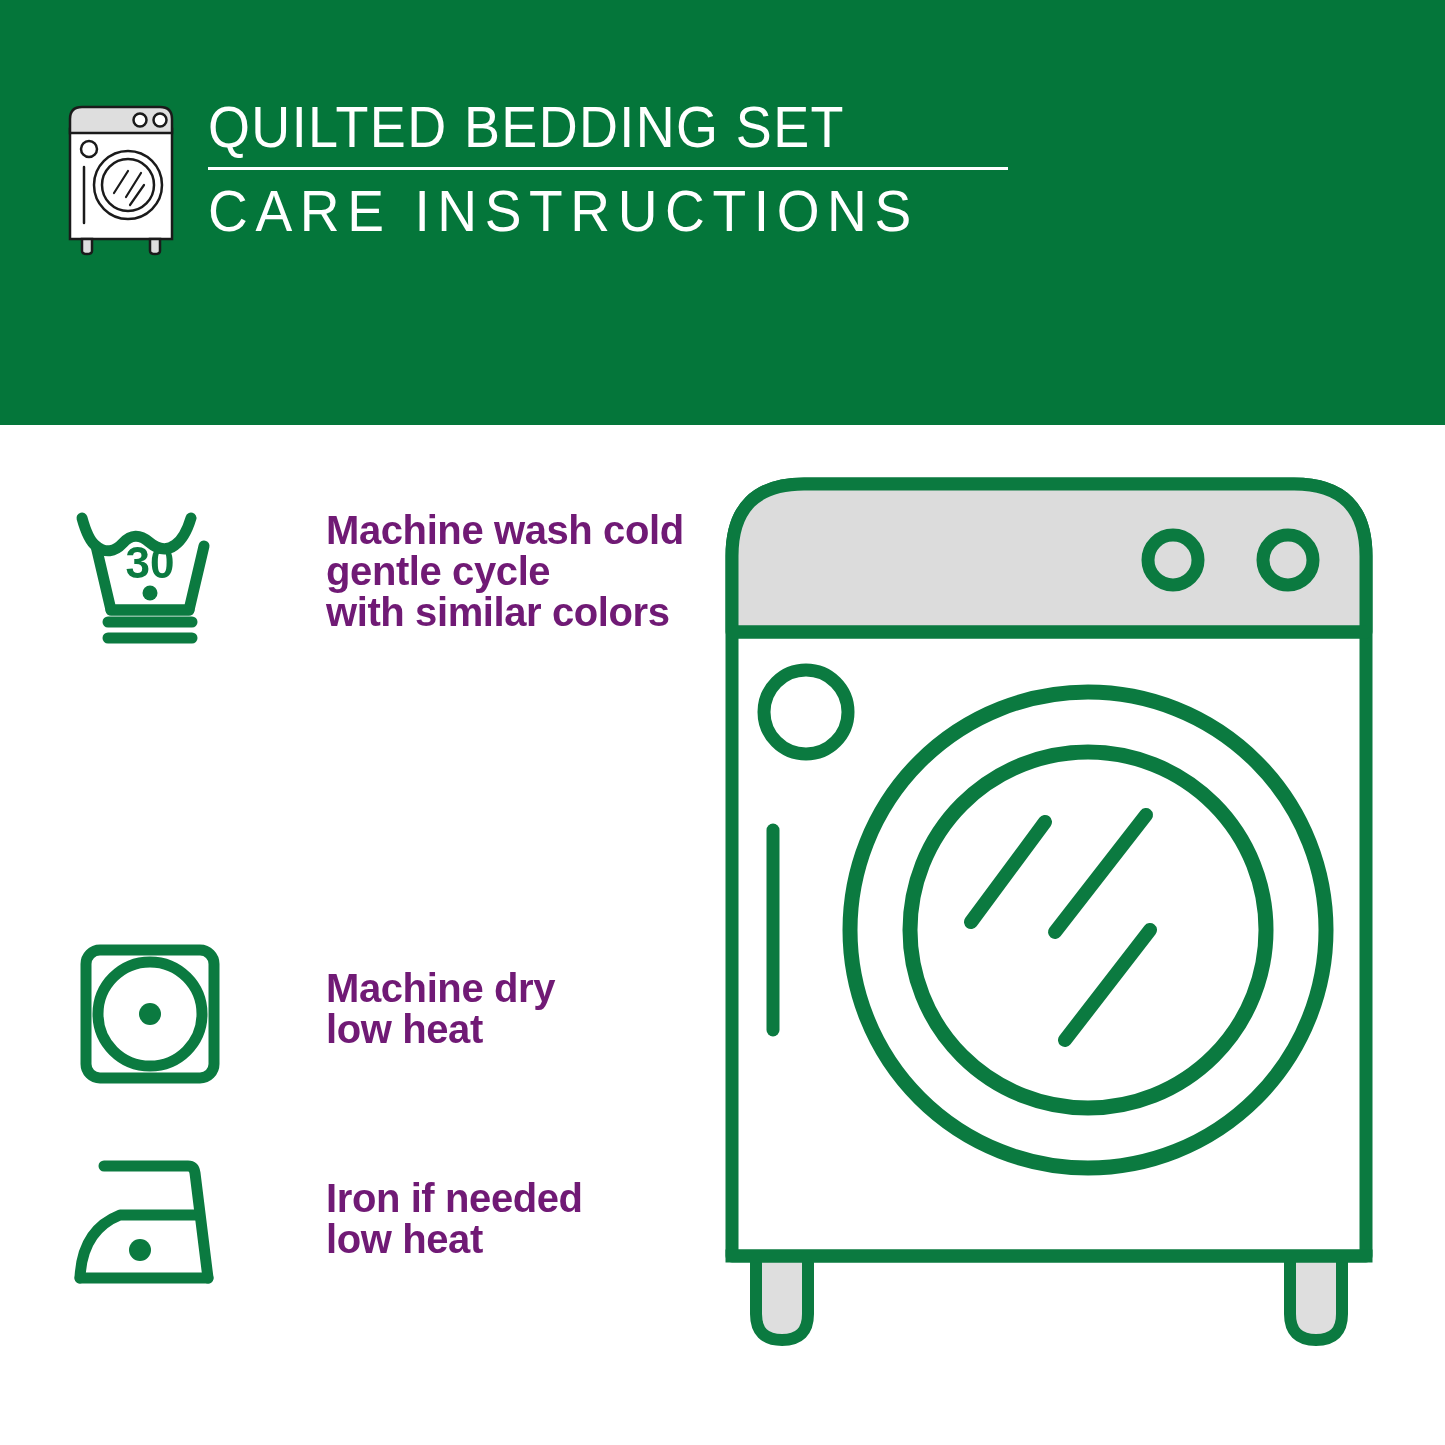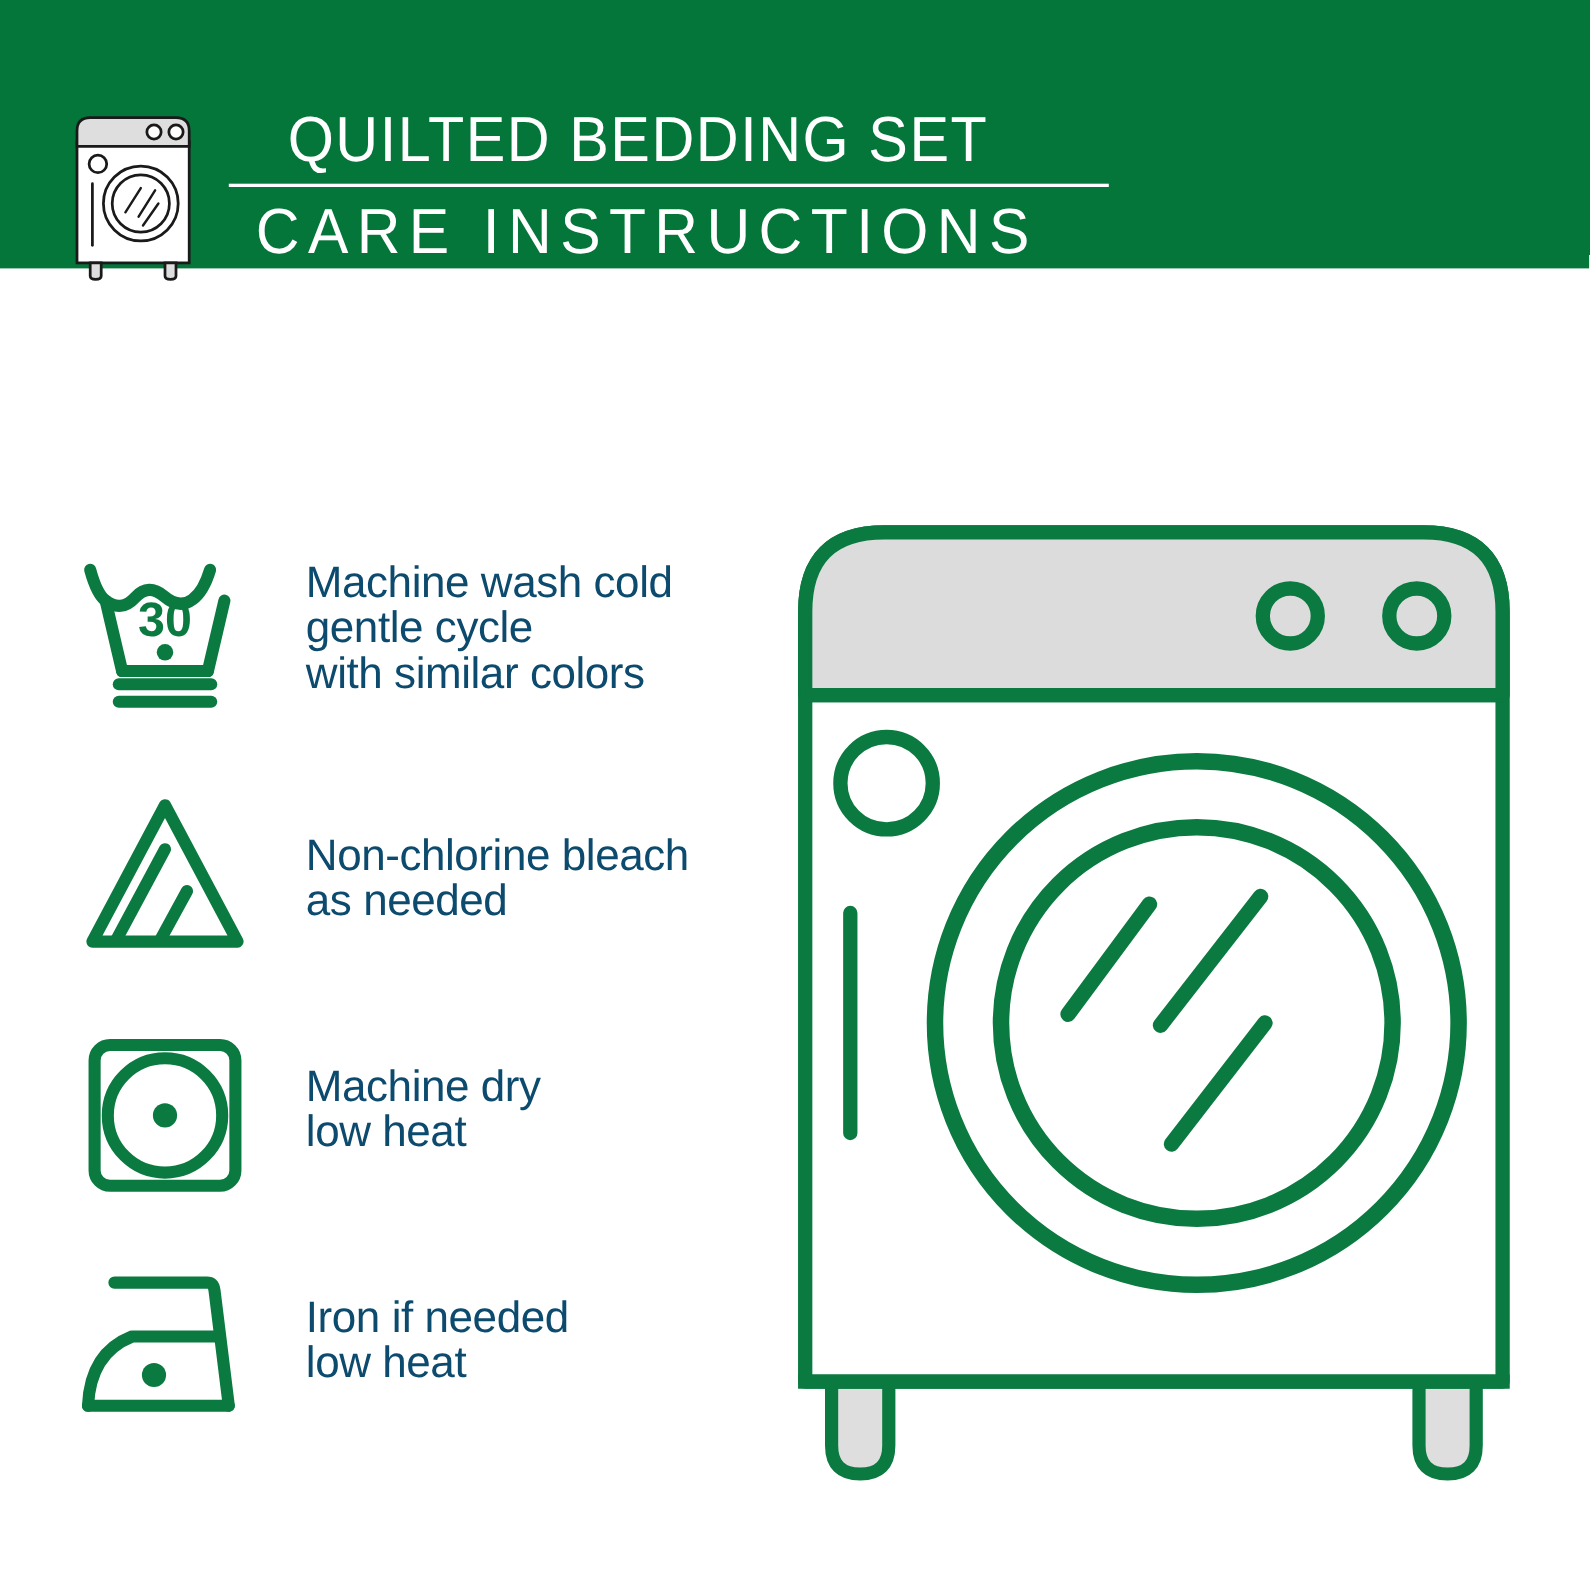"QUILTED BEDDING SET" .header-band { height: 244px -> 425px; text-align: center -> none }
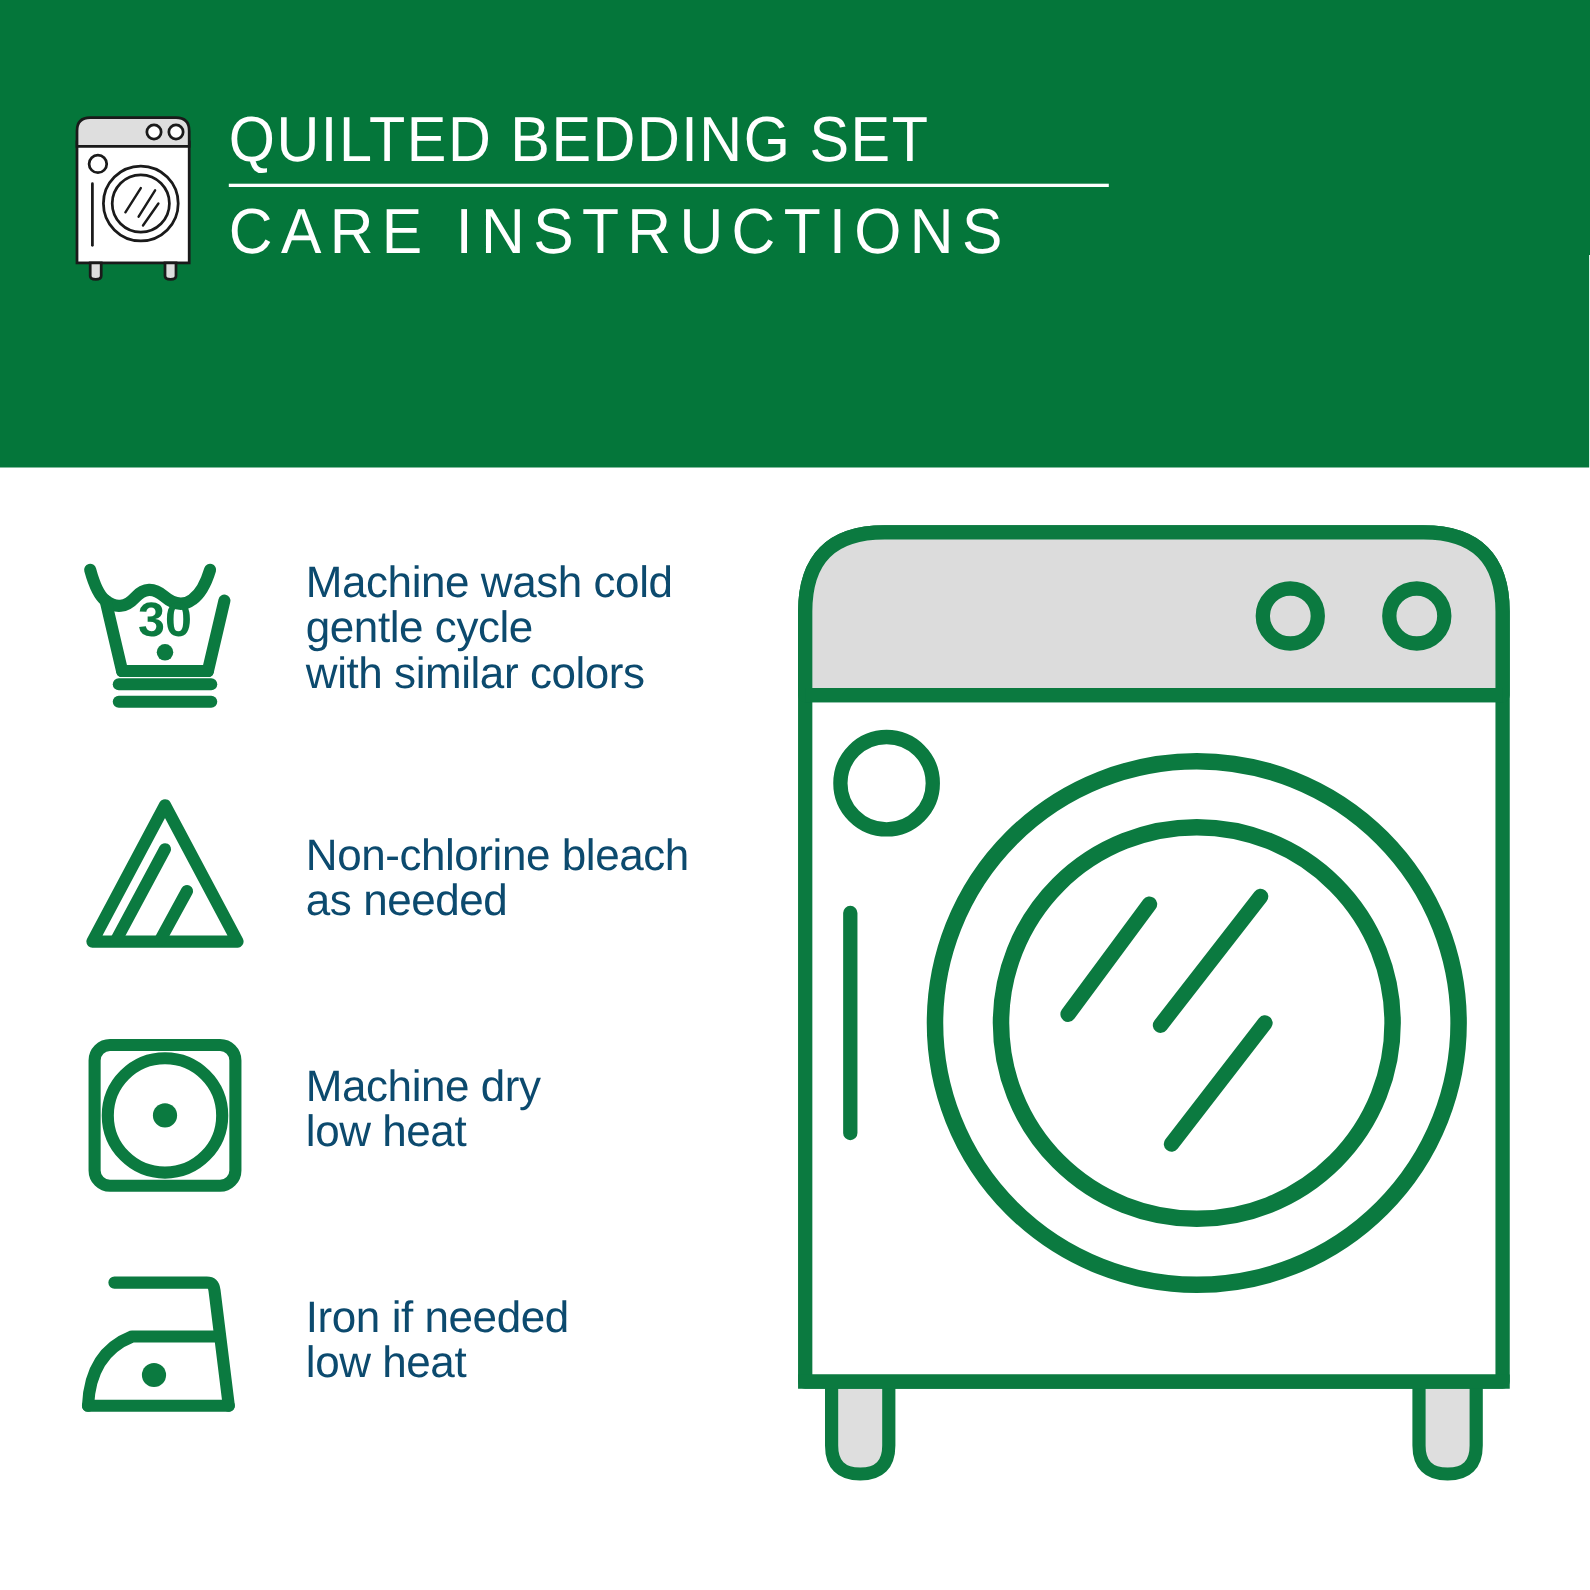"Machine wash cold" .care-text { color: #0c4a6e -> #701a75; font-weight: 400 -> 700; margin-left: 48px -> 96px }
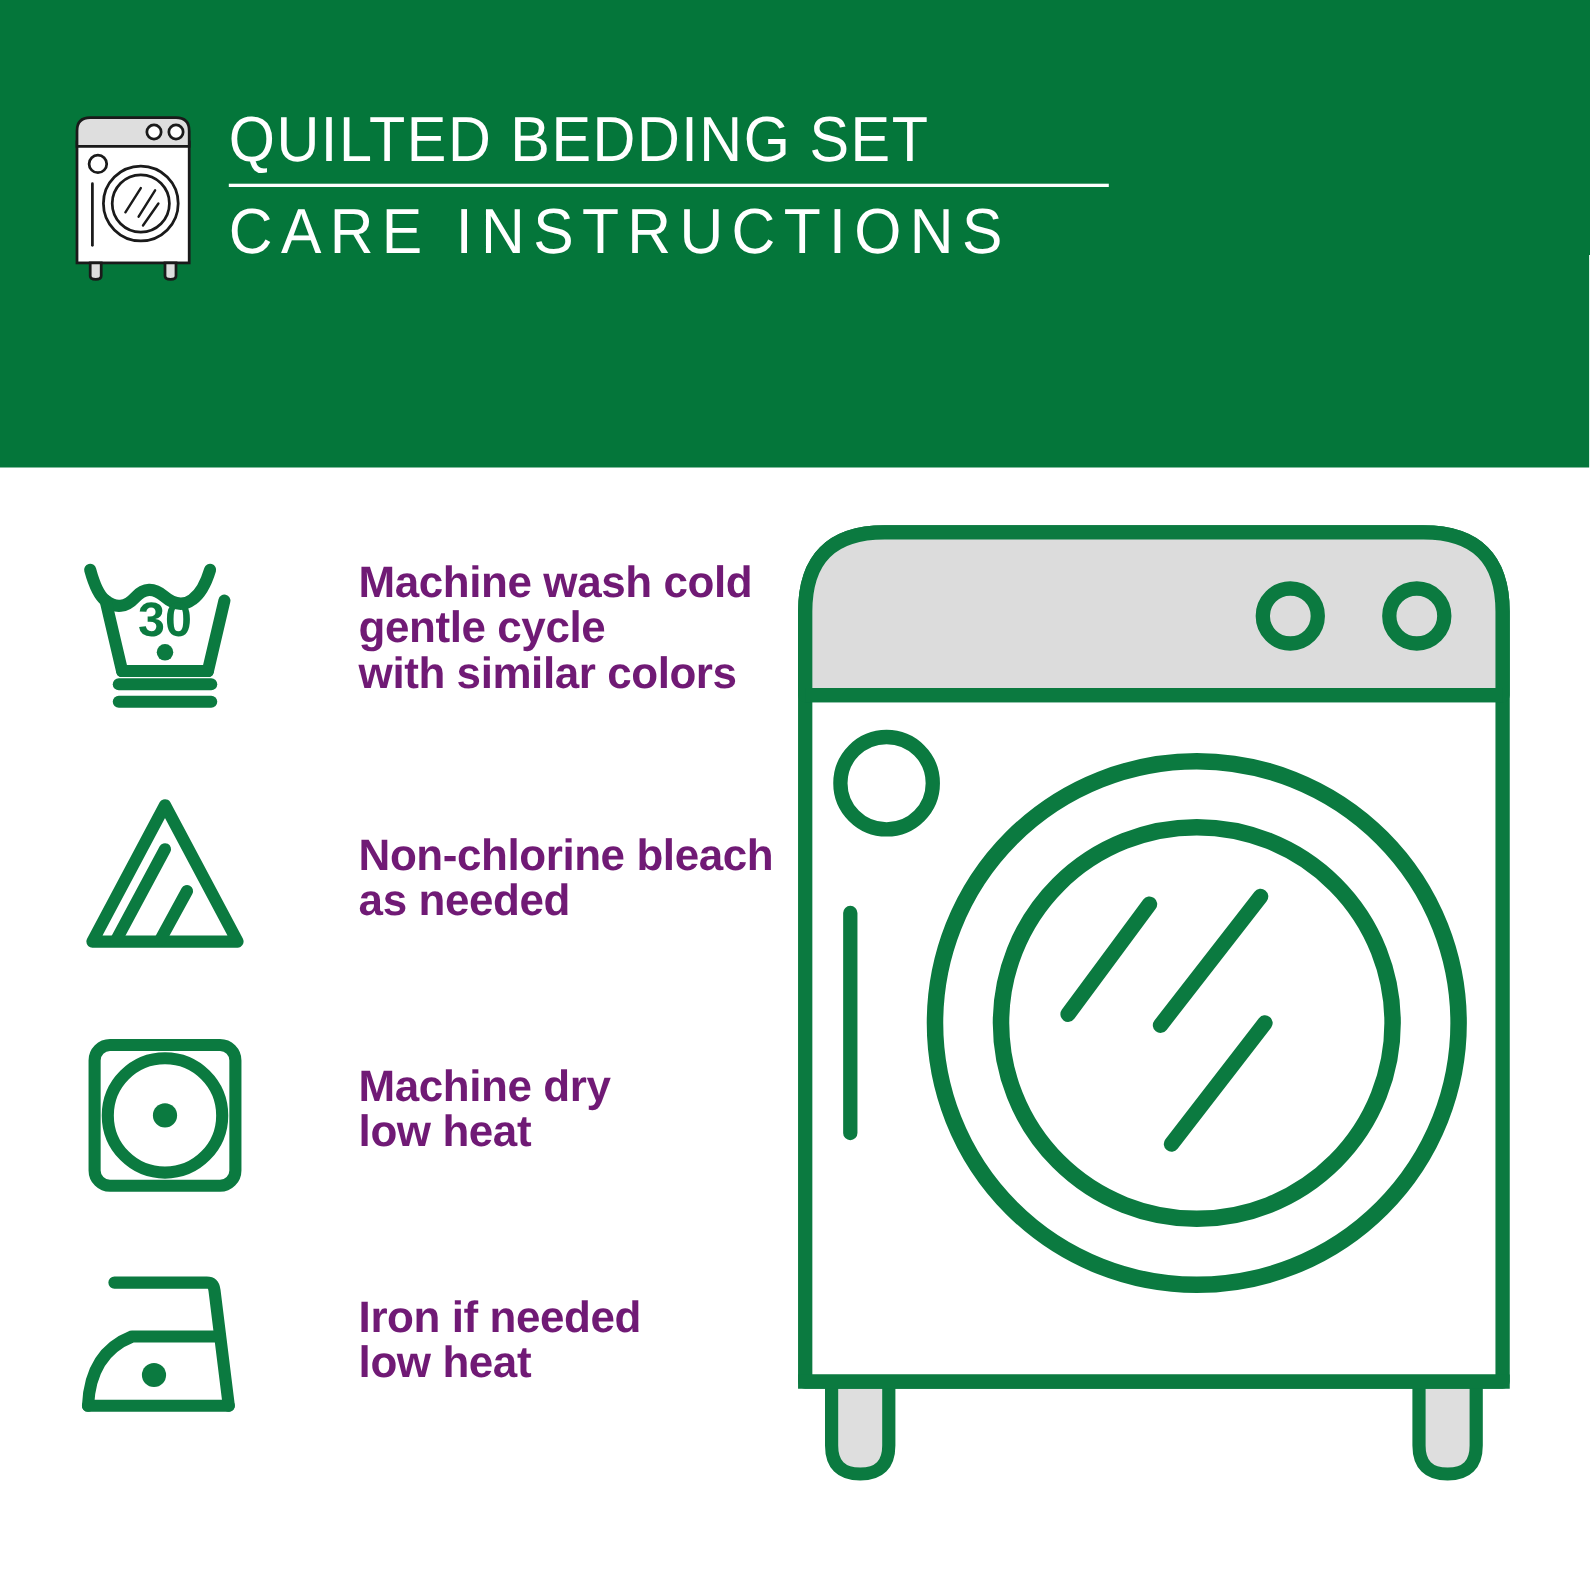"Non-chlorine bleach" div.care-row { html: <div> <span> <svg> <g> <path></path> <line></line> <line></line> </g> </svg> </span> <div> <span>Non-chlorine bleach</span> <span>as needed</span> </div> </div> -> none }
